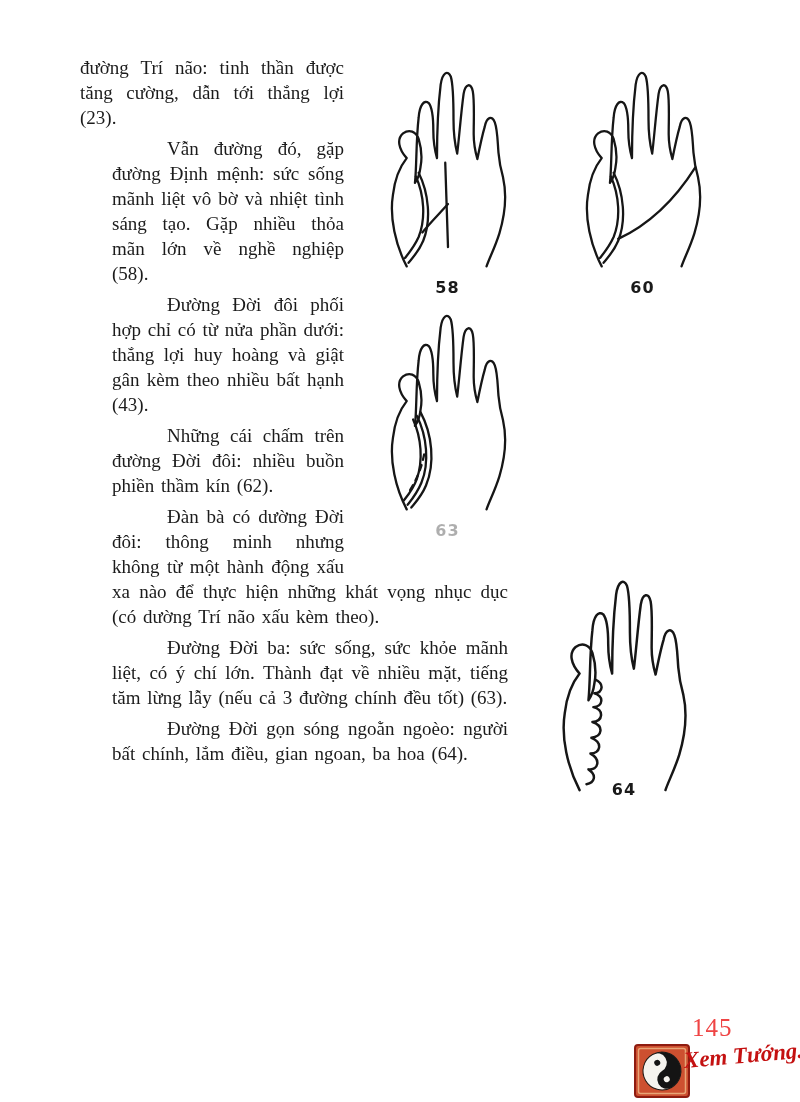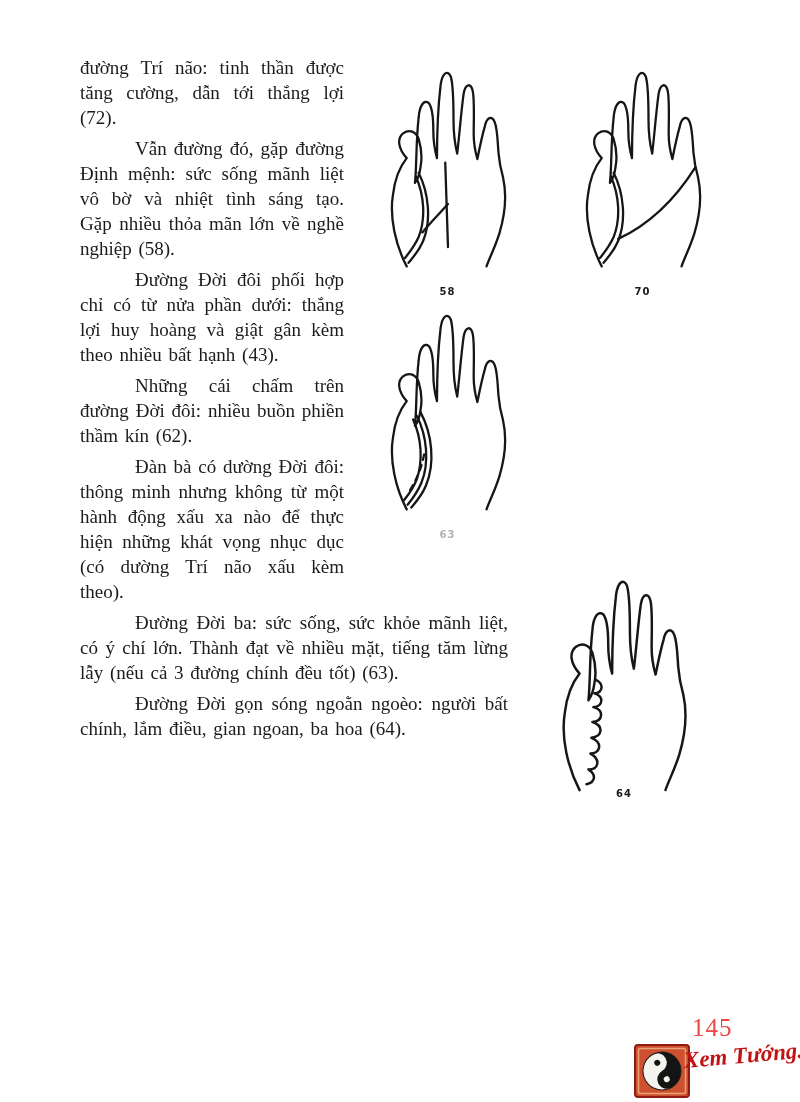"đường Trí não: tinh thần" p { text: 72 -> 23 }
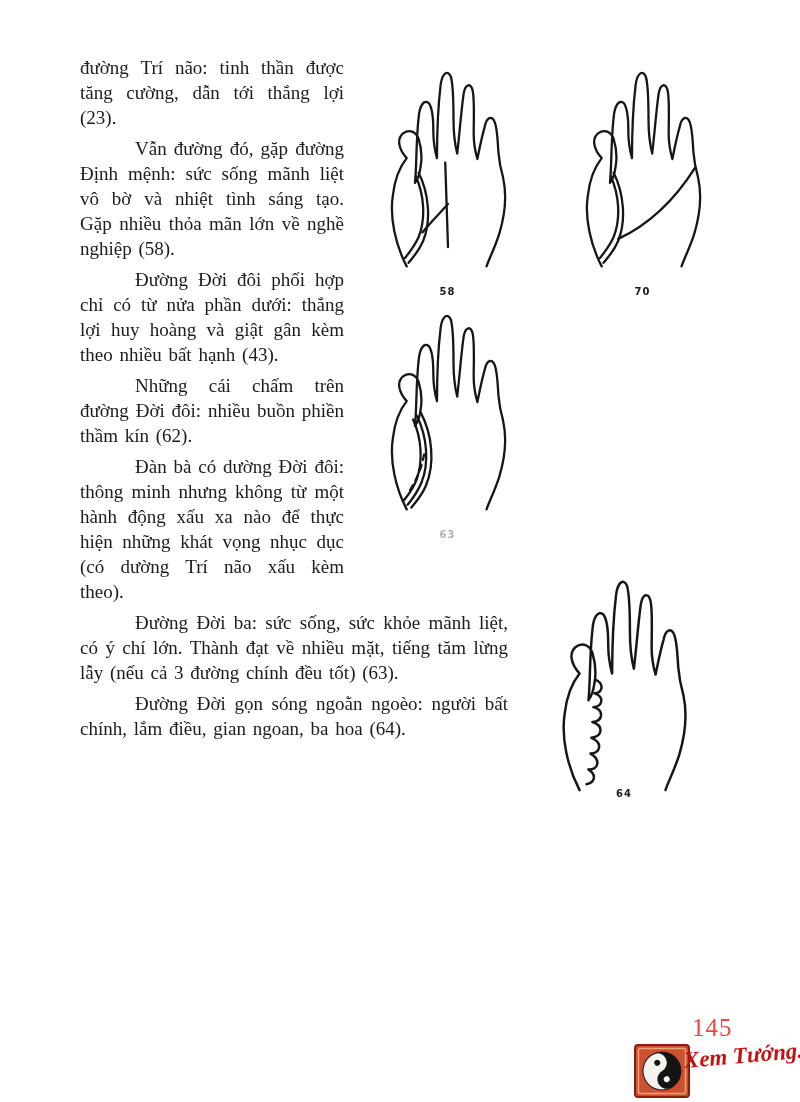"Vẫn đường đó, gặp đường" .content p.indent { margin-left: none -> 32px }
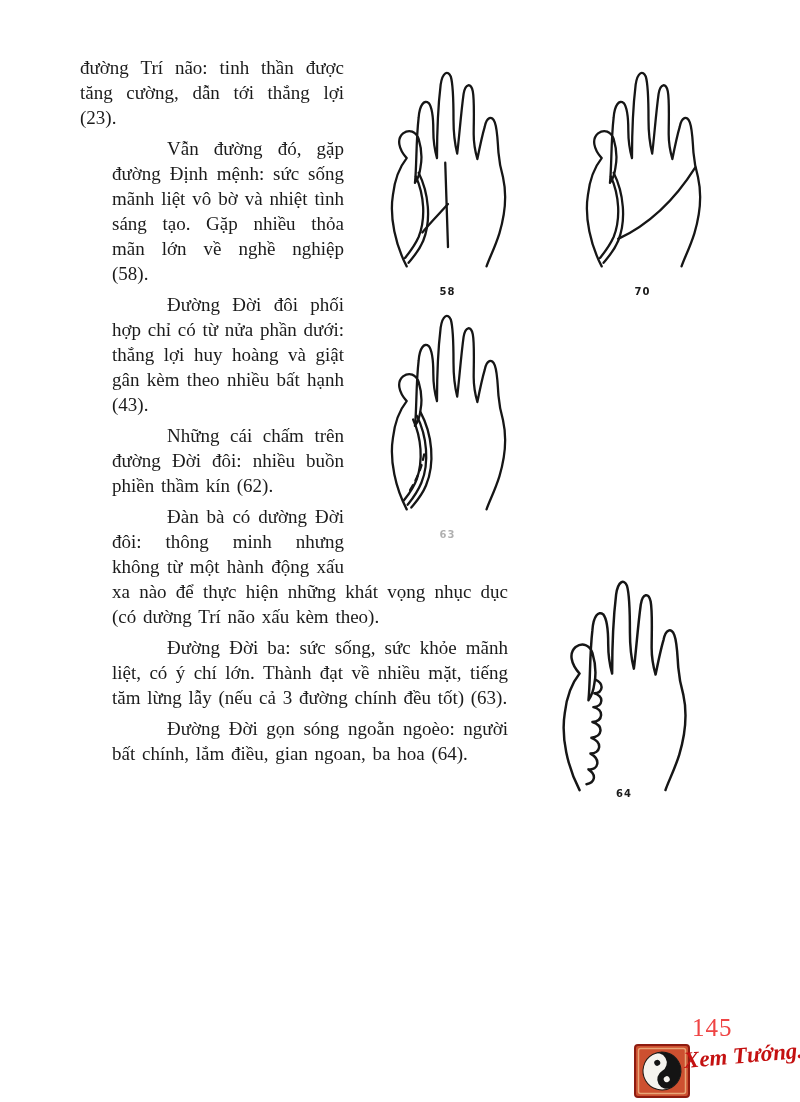"58" .figlabel { font-size: 10px -> 16px }
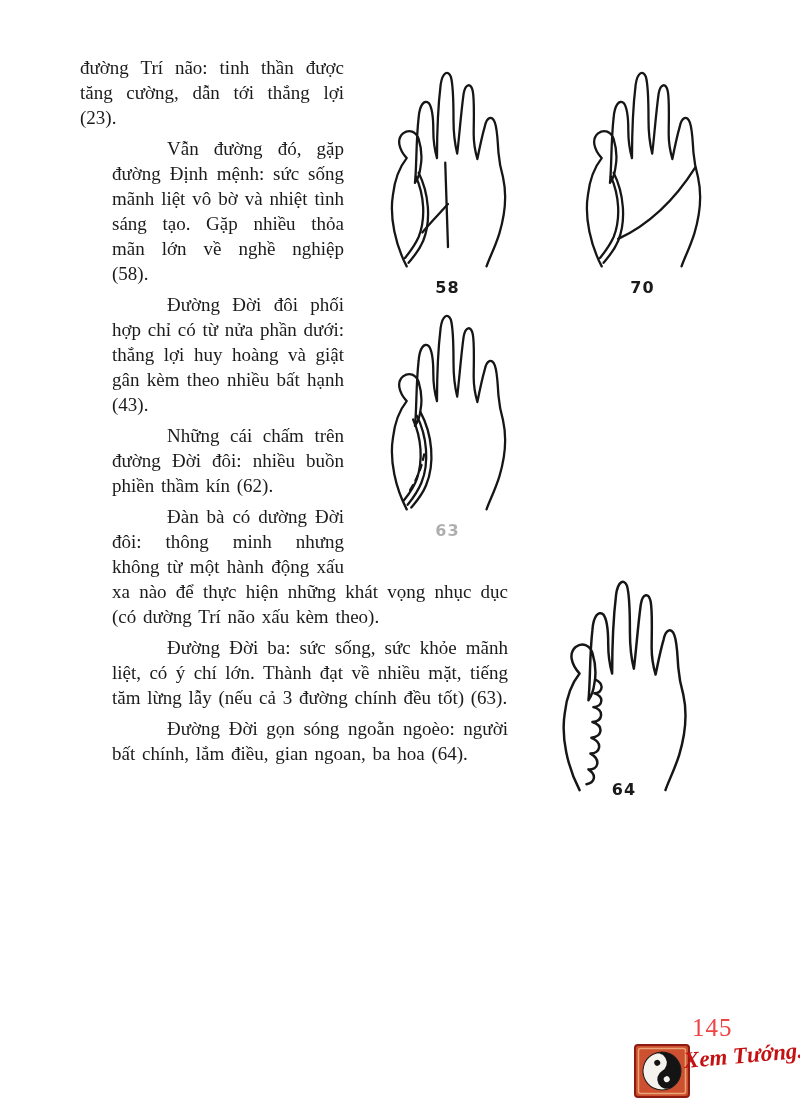"70" div.figlabel { text: 70 -> 60 }
